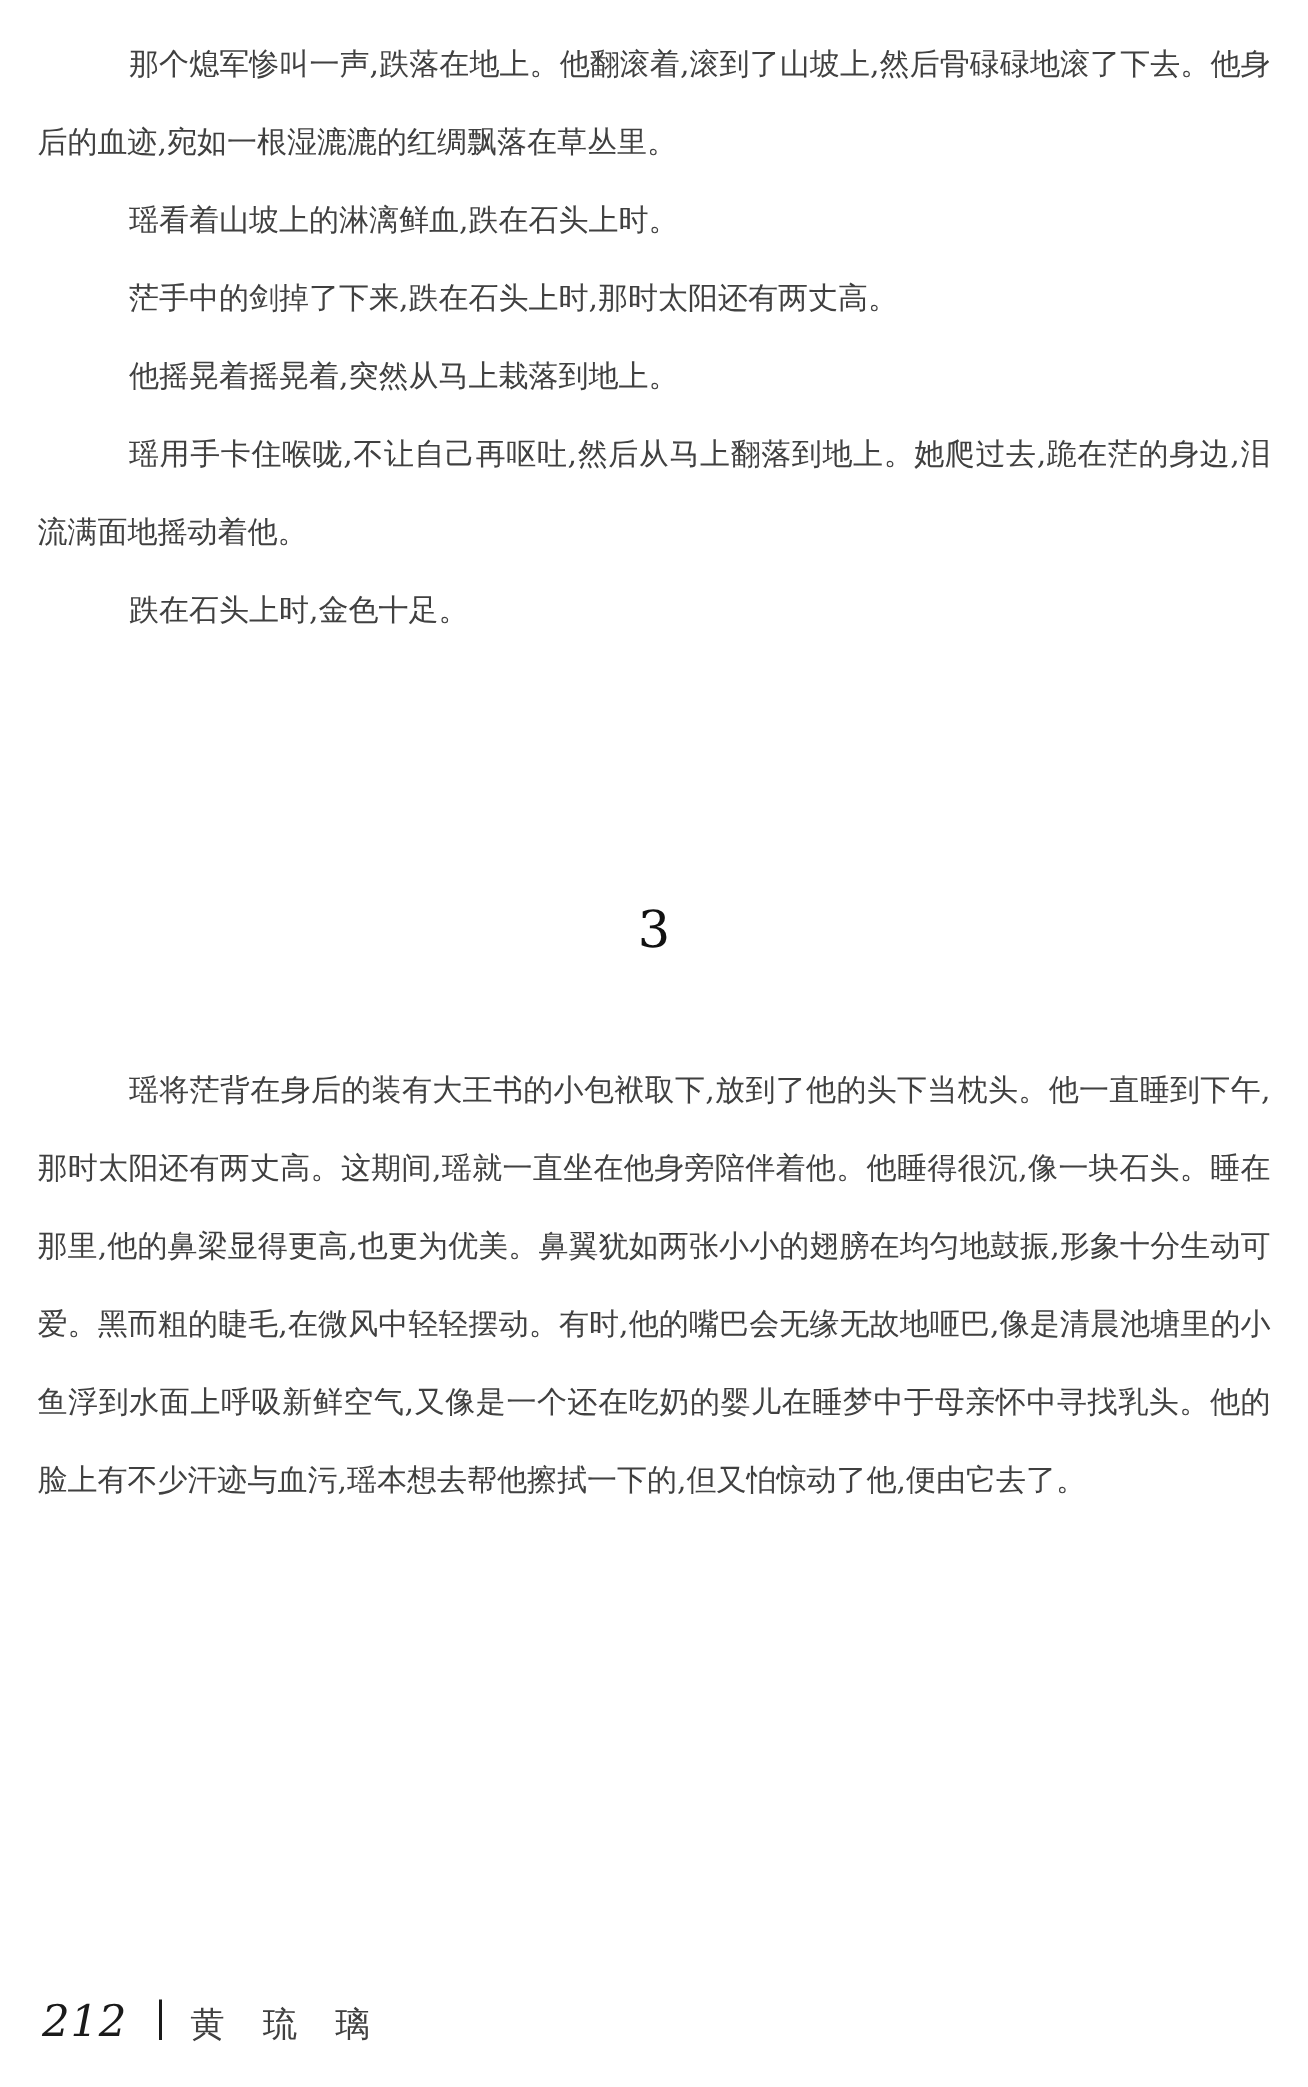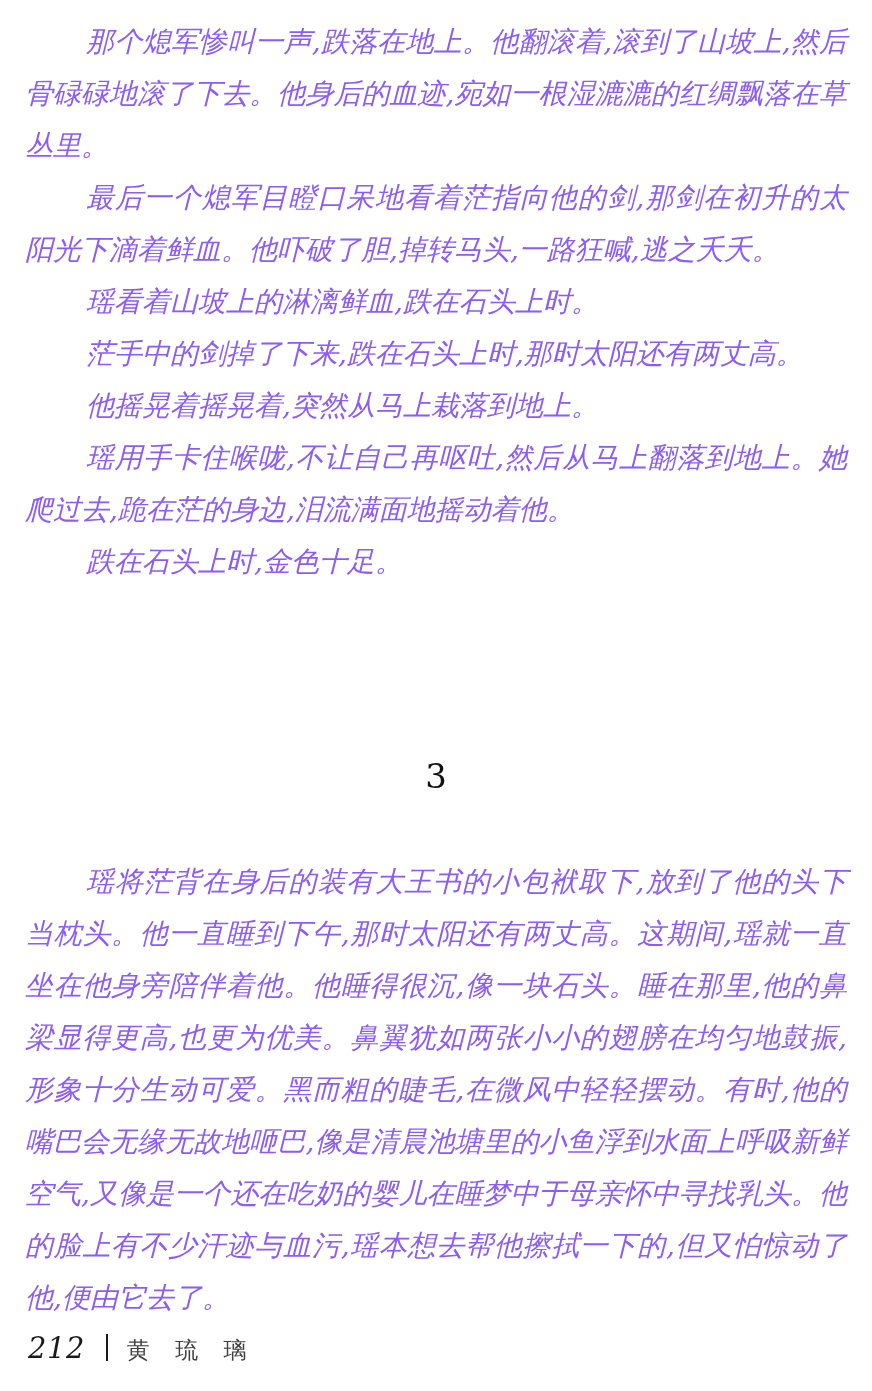"那个熄军惨叫一声,跌落在地上。他翻滚着,滚到了山坡上,然后骨碌碌地滚了下去。他身" .para { color: #8b5cf6 -> #404040; font-size: 28px -> 20px; font-style: italic -> none }
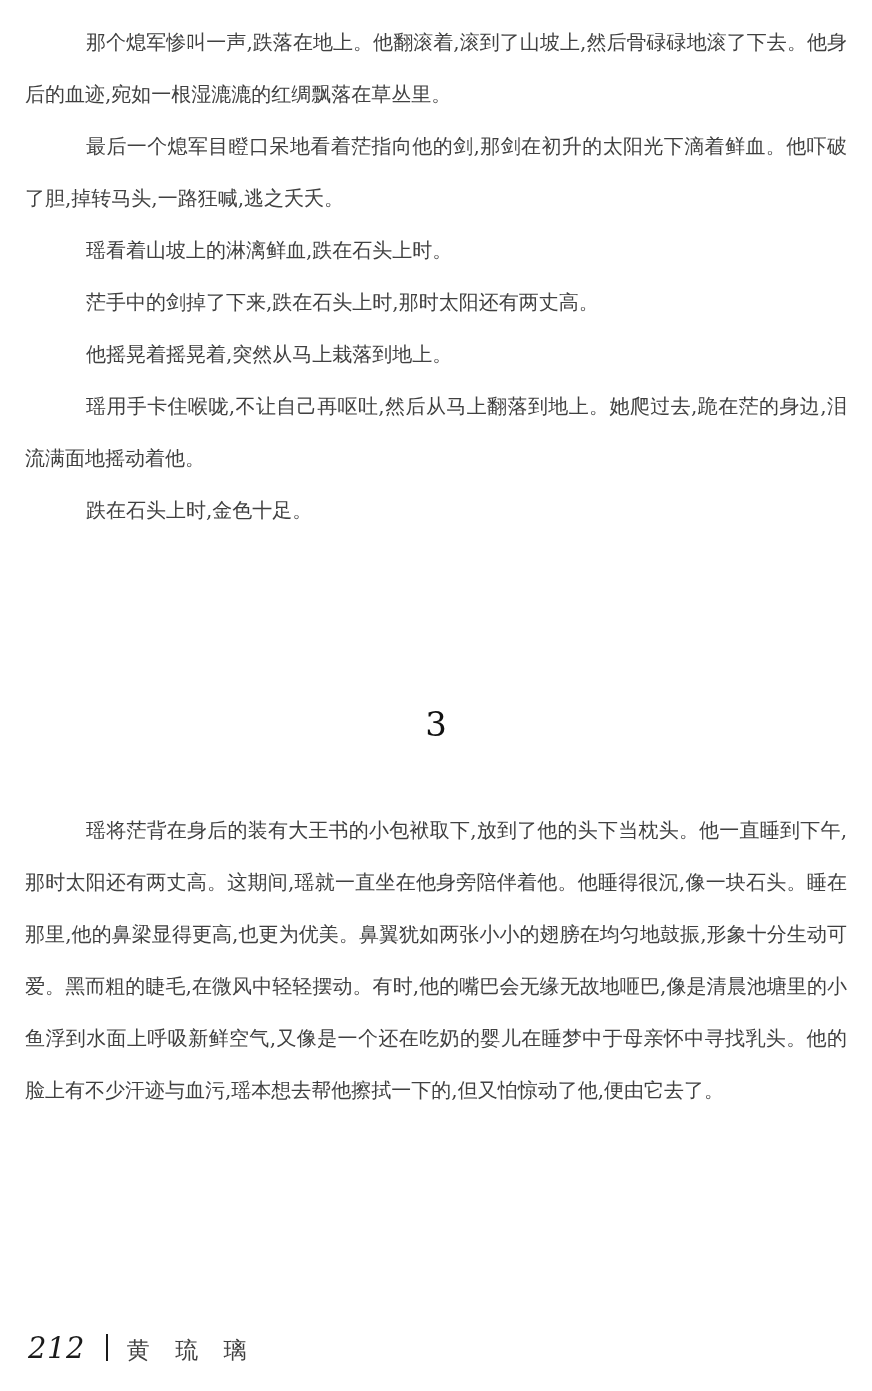"最后一个熄军目瞪口呆地看着茫指向他的剑,那剑在初升的太阳光下滴着鲜血。他吓破了胆" p.para { html: <p>最后一个熄军目瞪口呆地看着茫指向他的剑,那剑在初升的太阳光下滴着鲜血。他吓破了胆,掉转马头,一路狂喊,逃之夭夭。</p> -> none }
